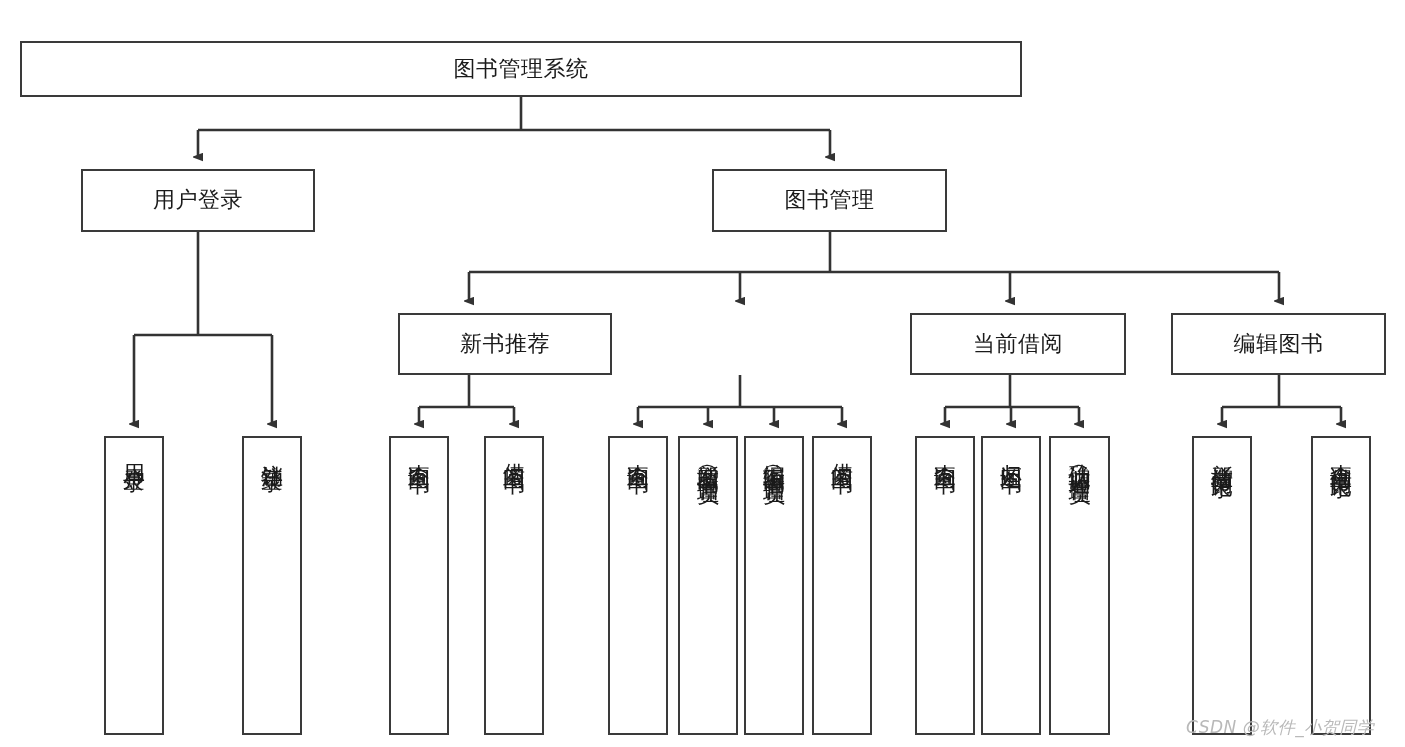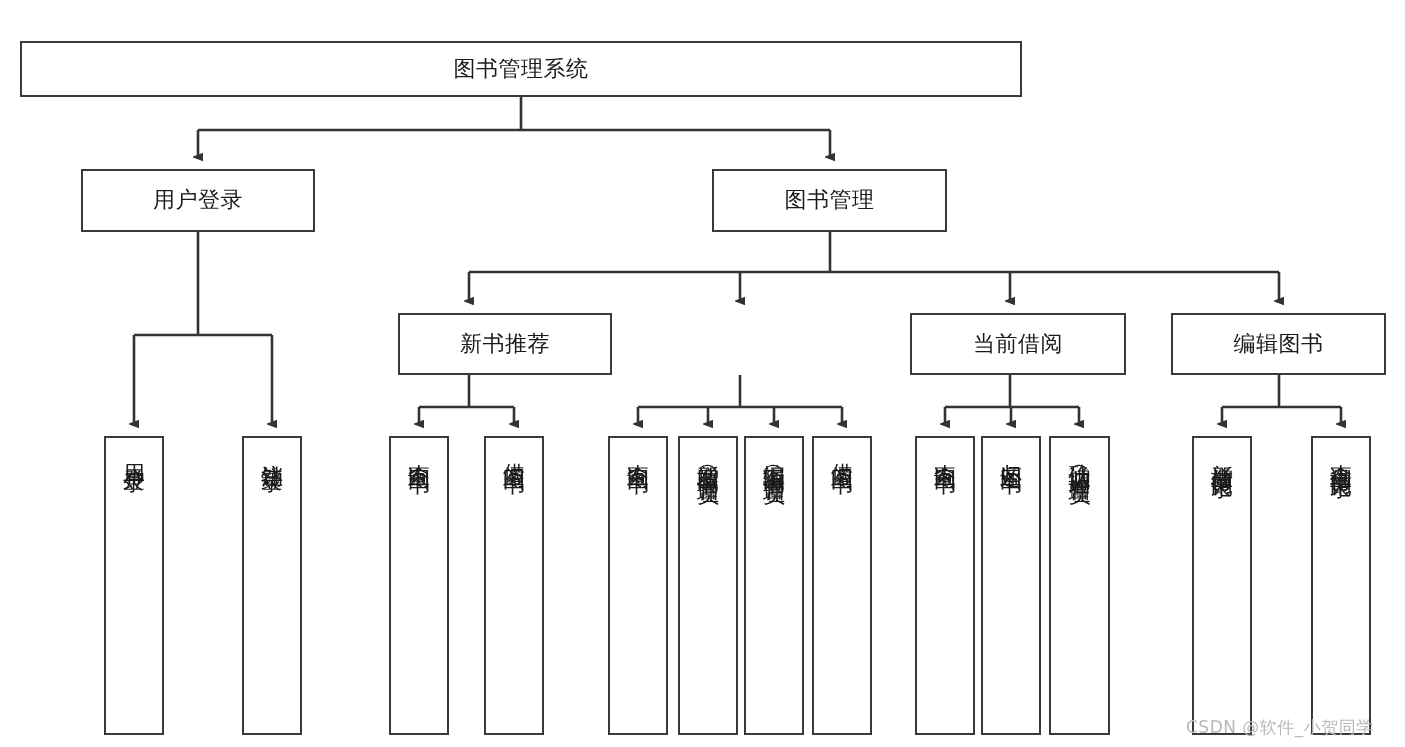"CSDN @软件_小贺同学" .watermark { font-style: none -> italic }
